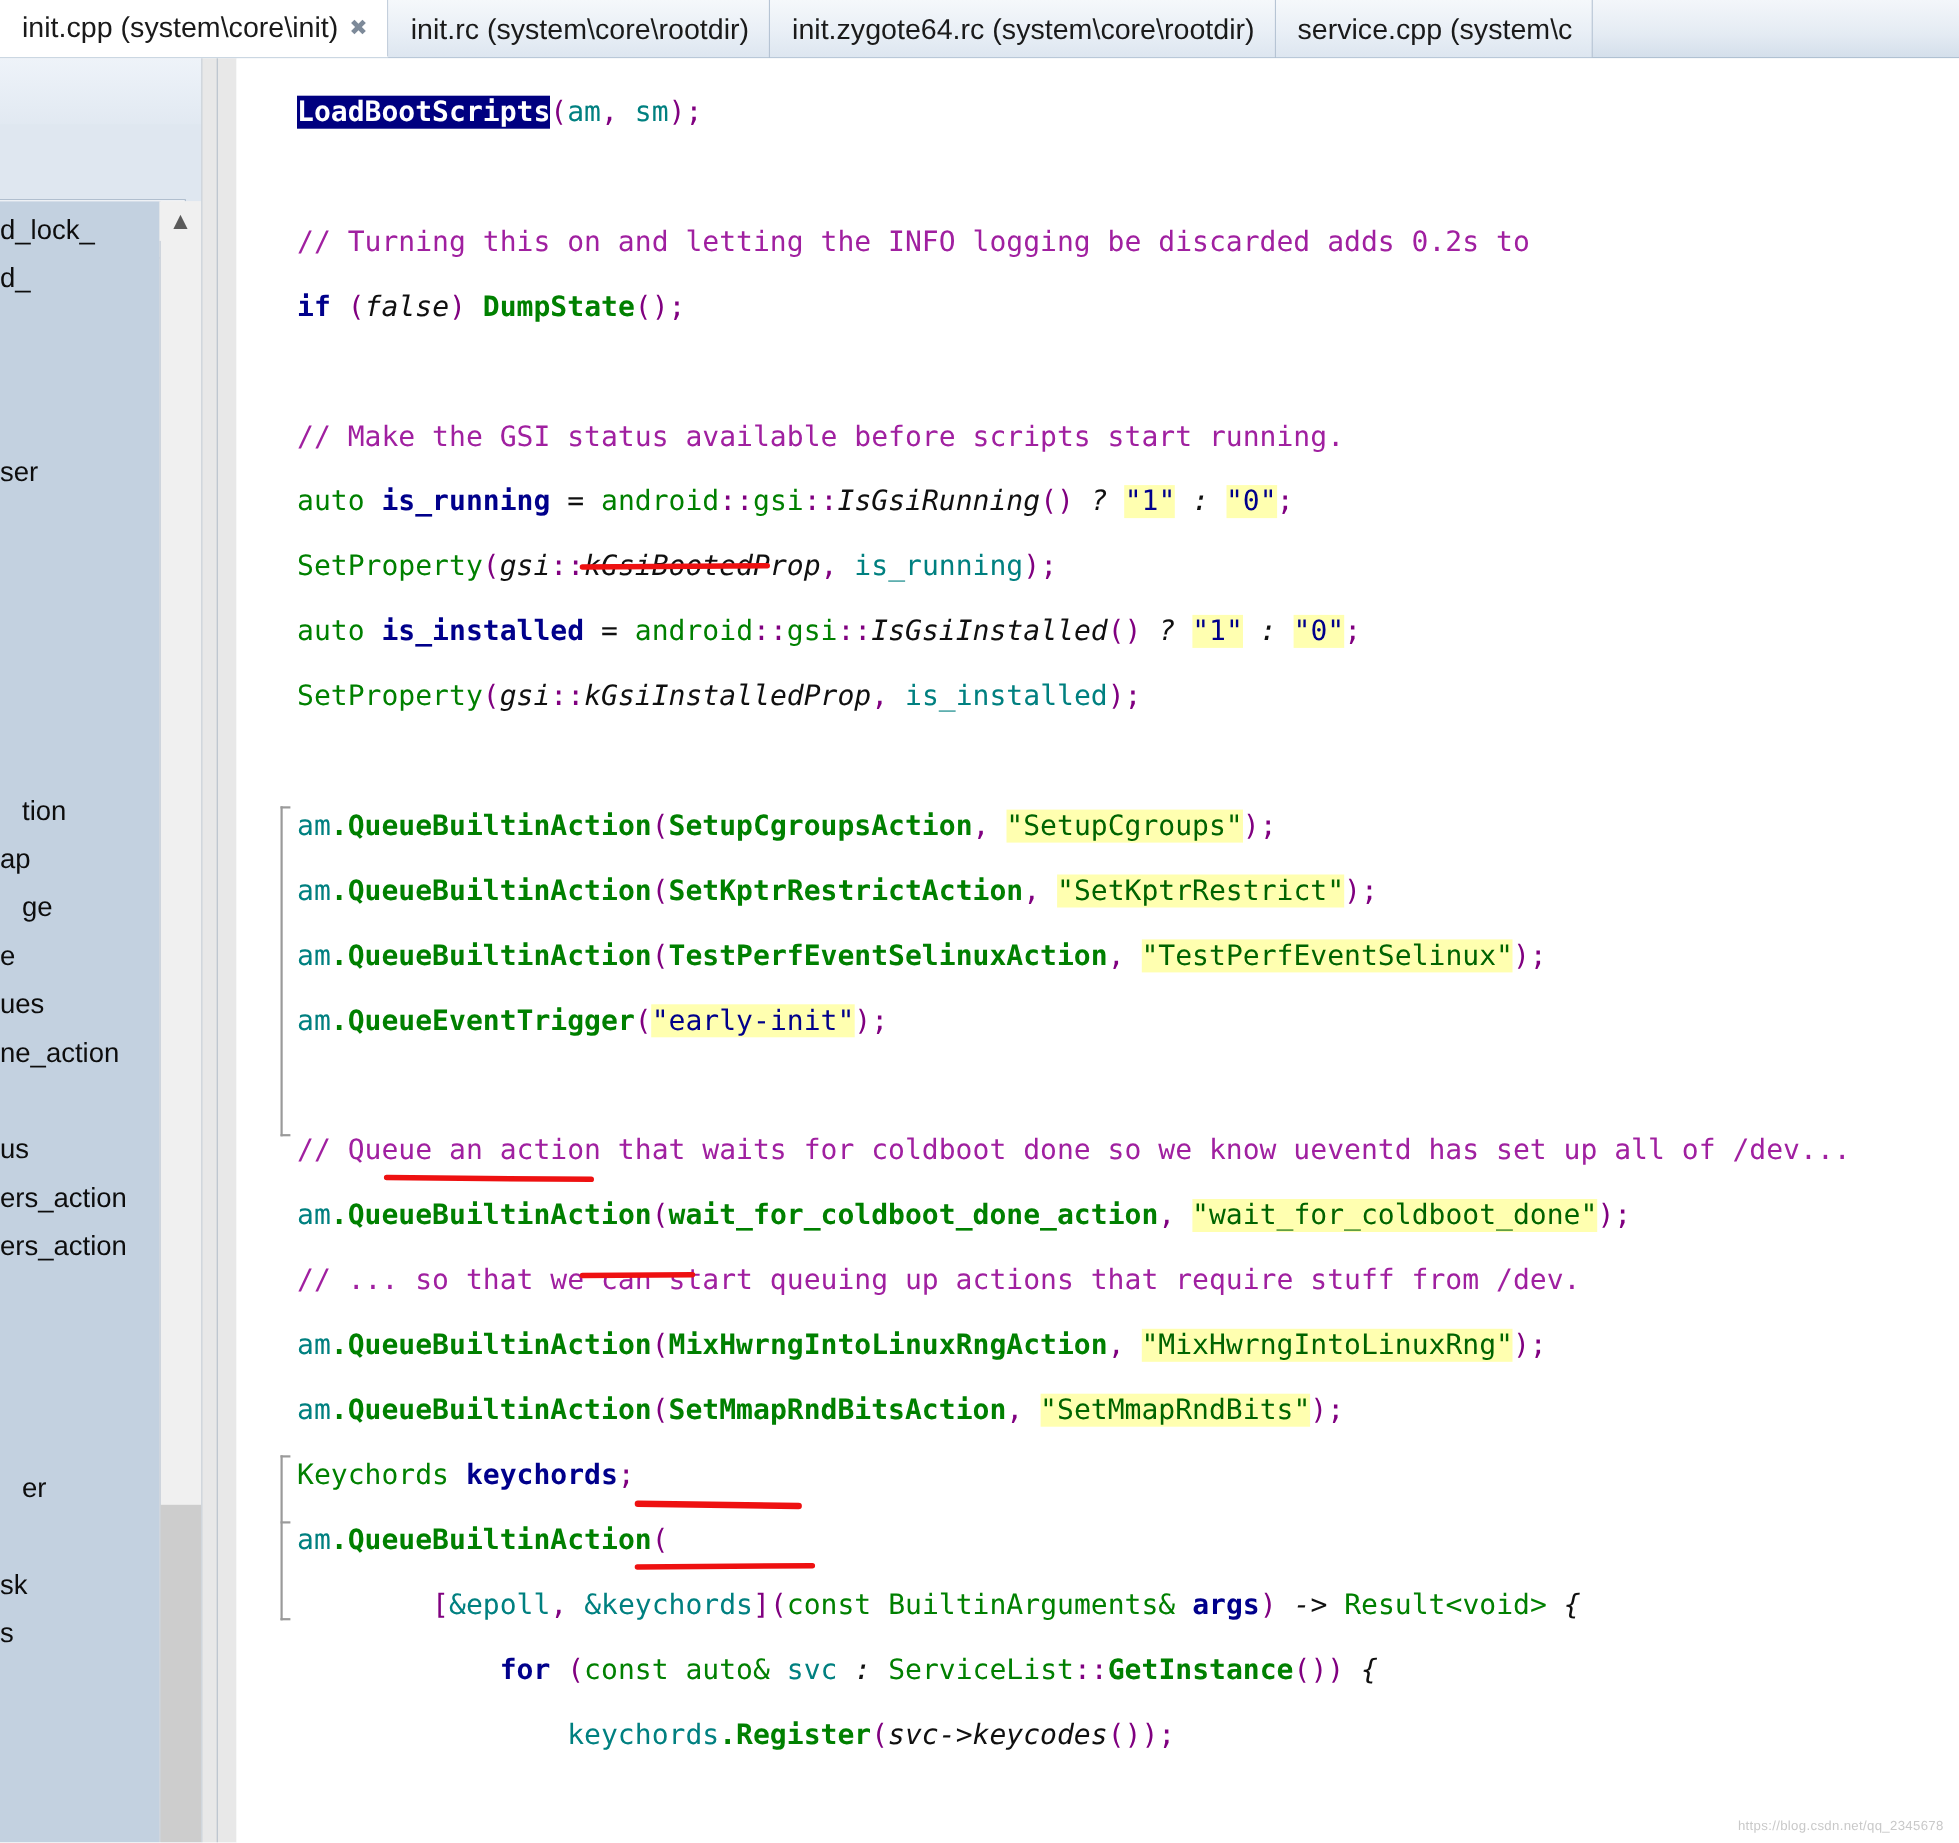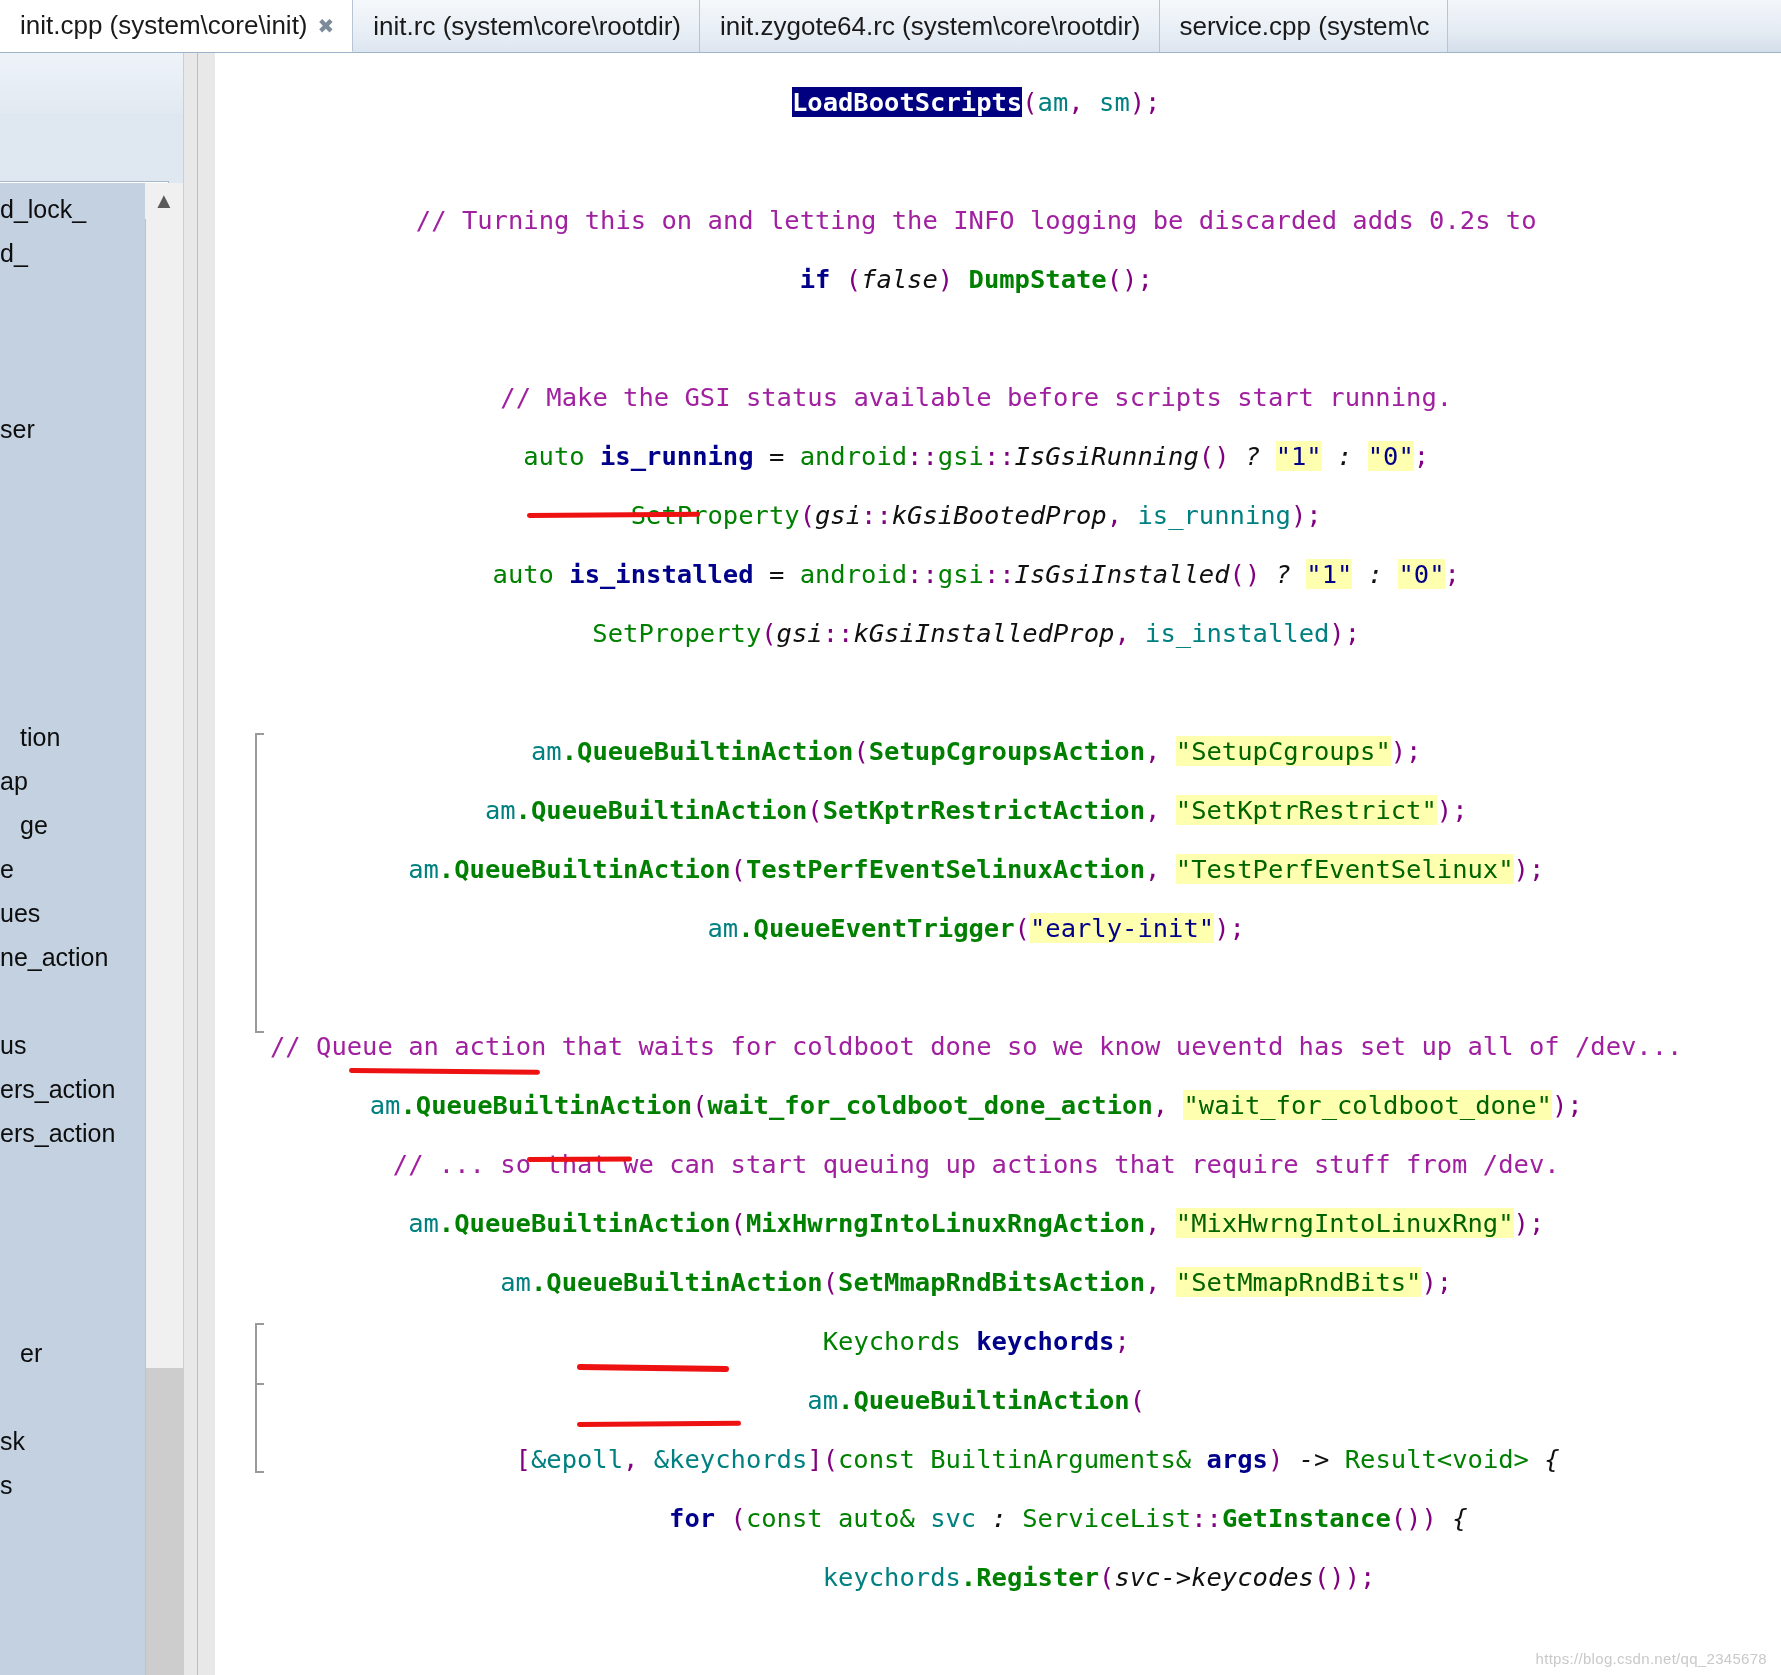"LoadBootScripts(am, sm);" .ln { text-align: center -> none }
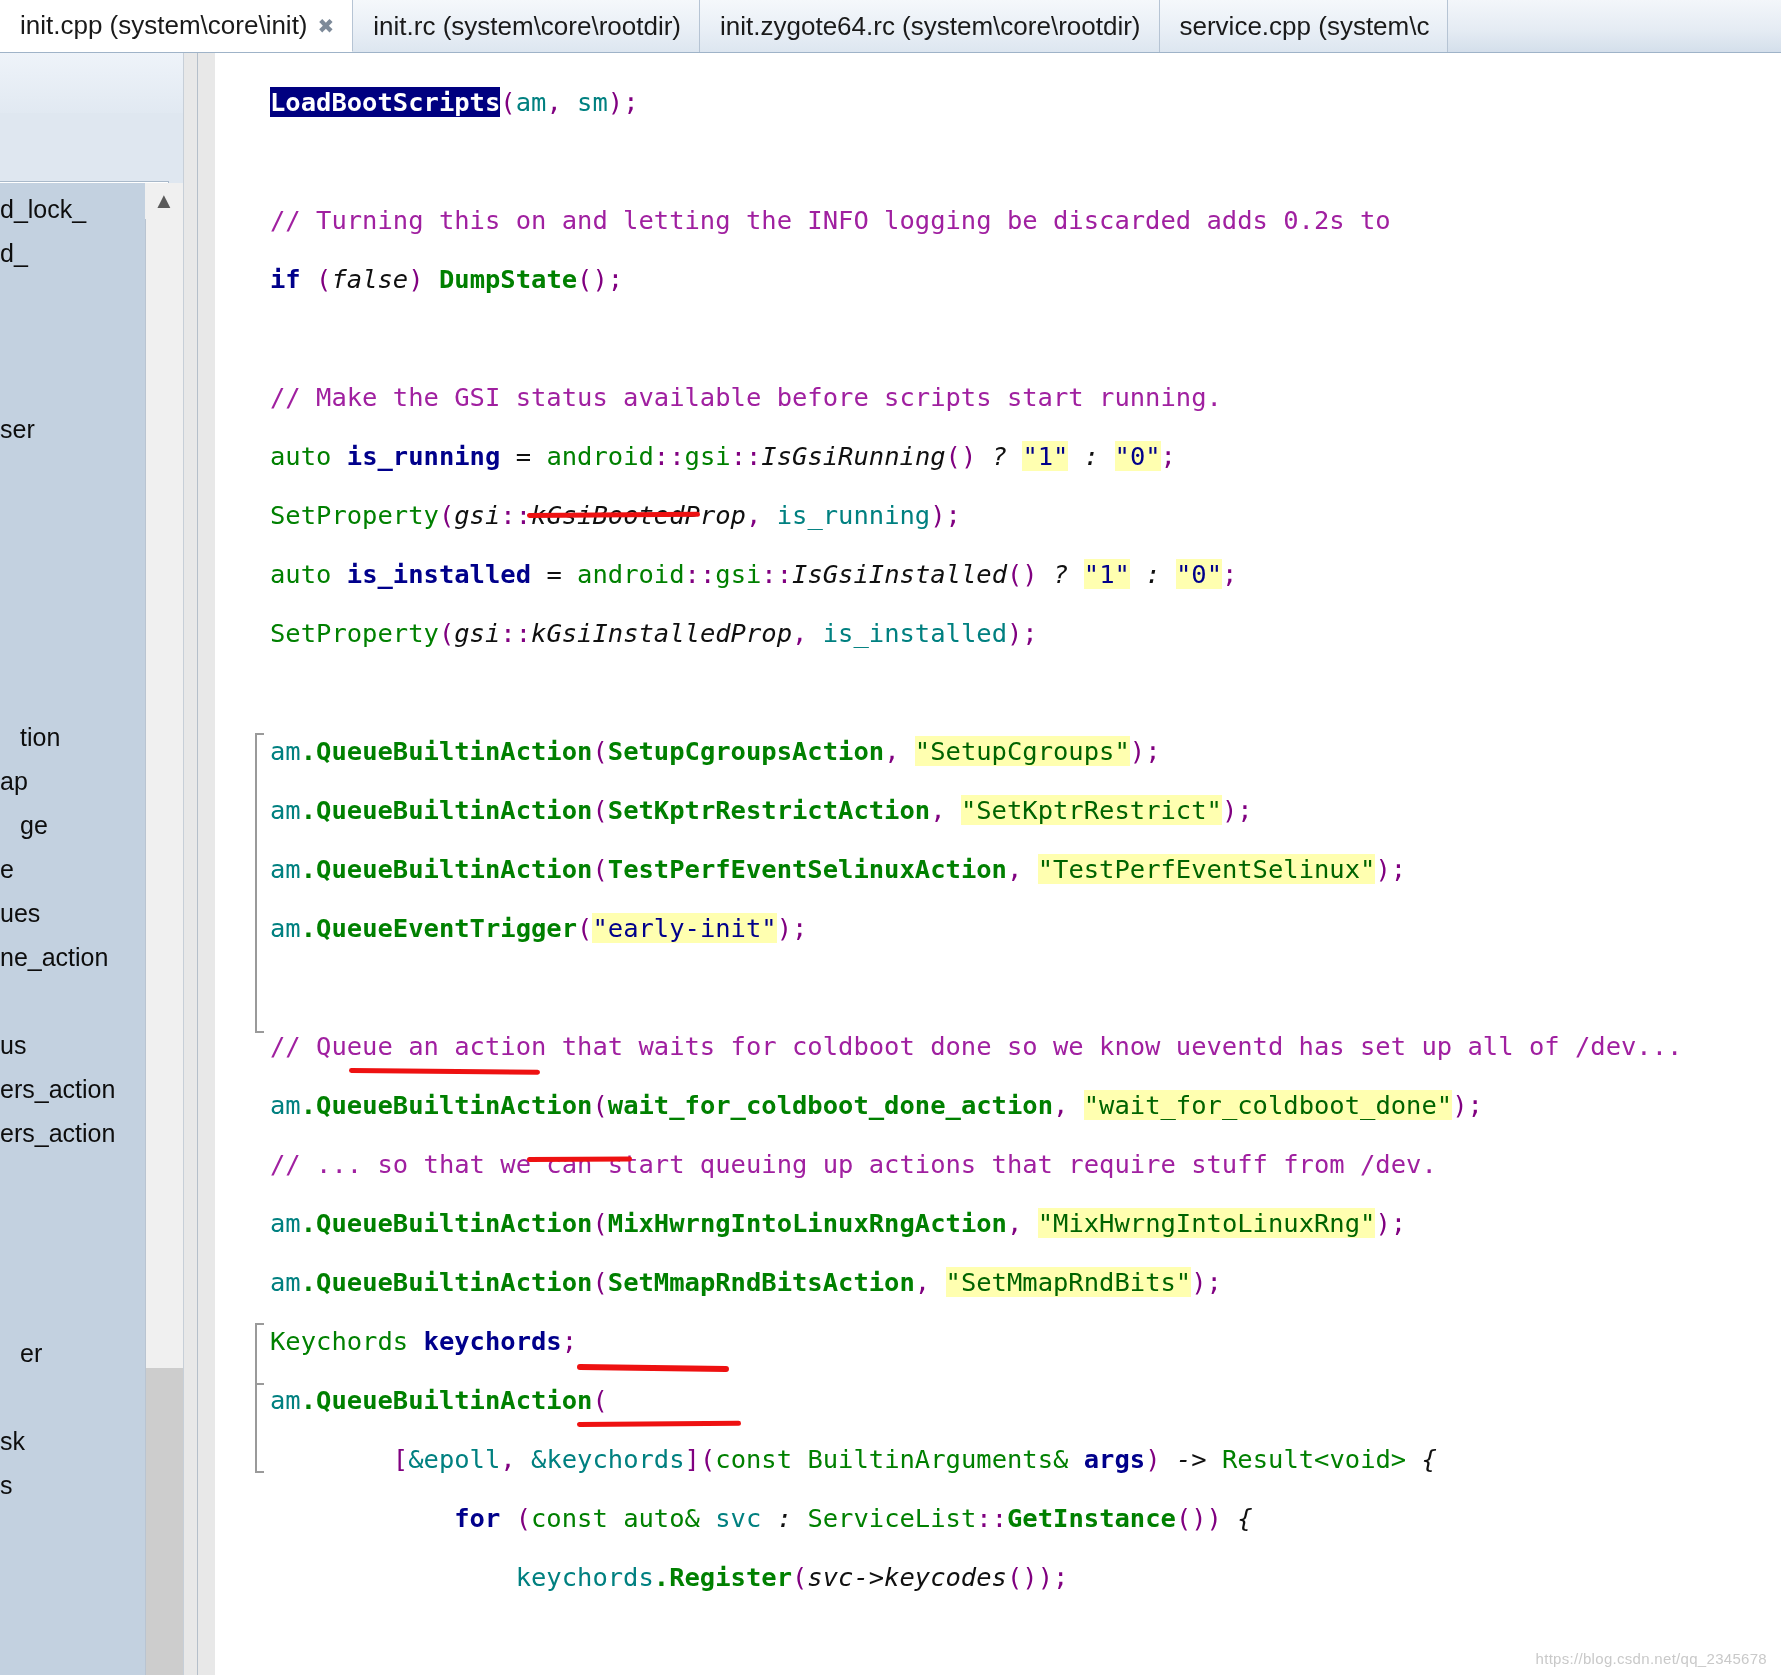"https://blog.csdn.net/qq_2345678" #watermark { font-size: 15px -> 12px }
